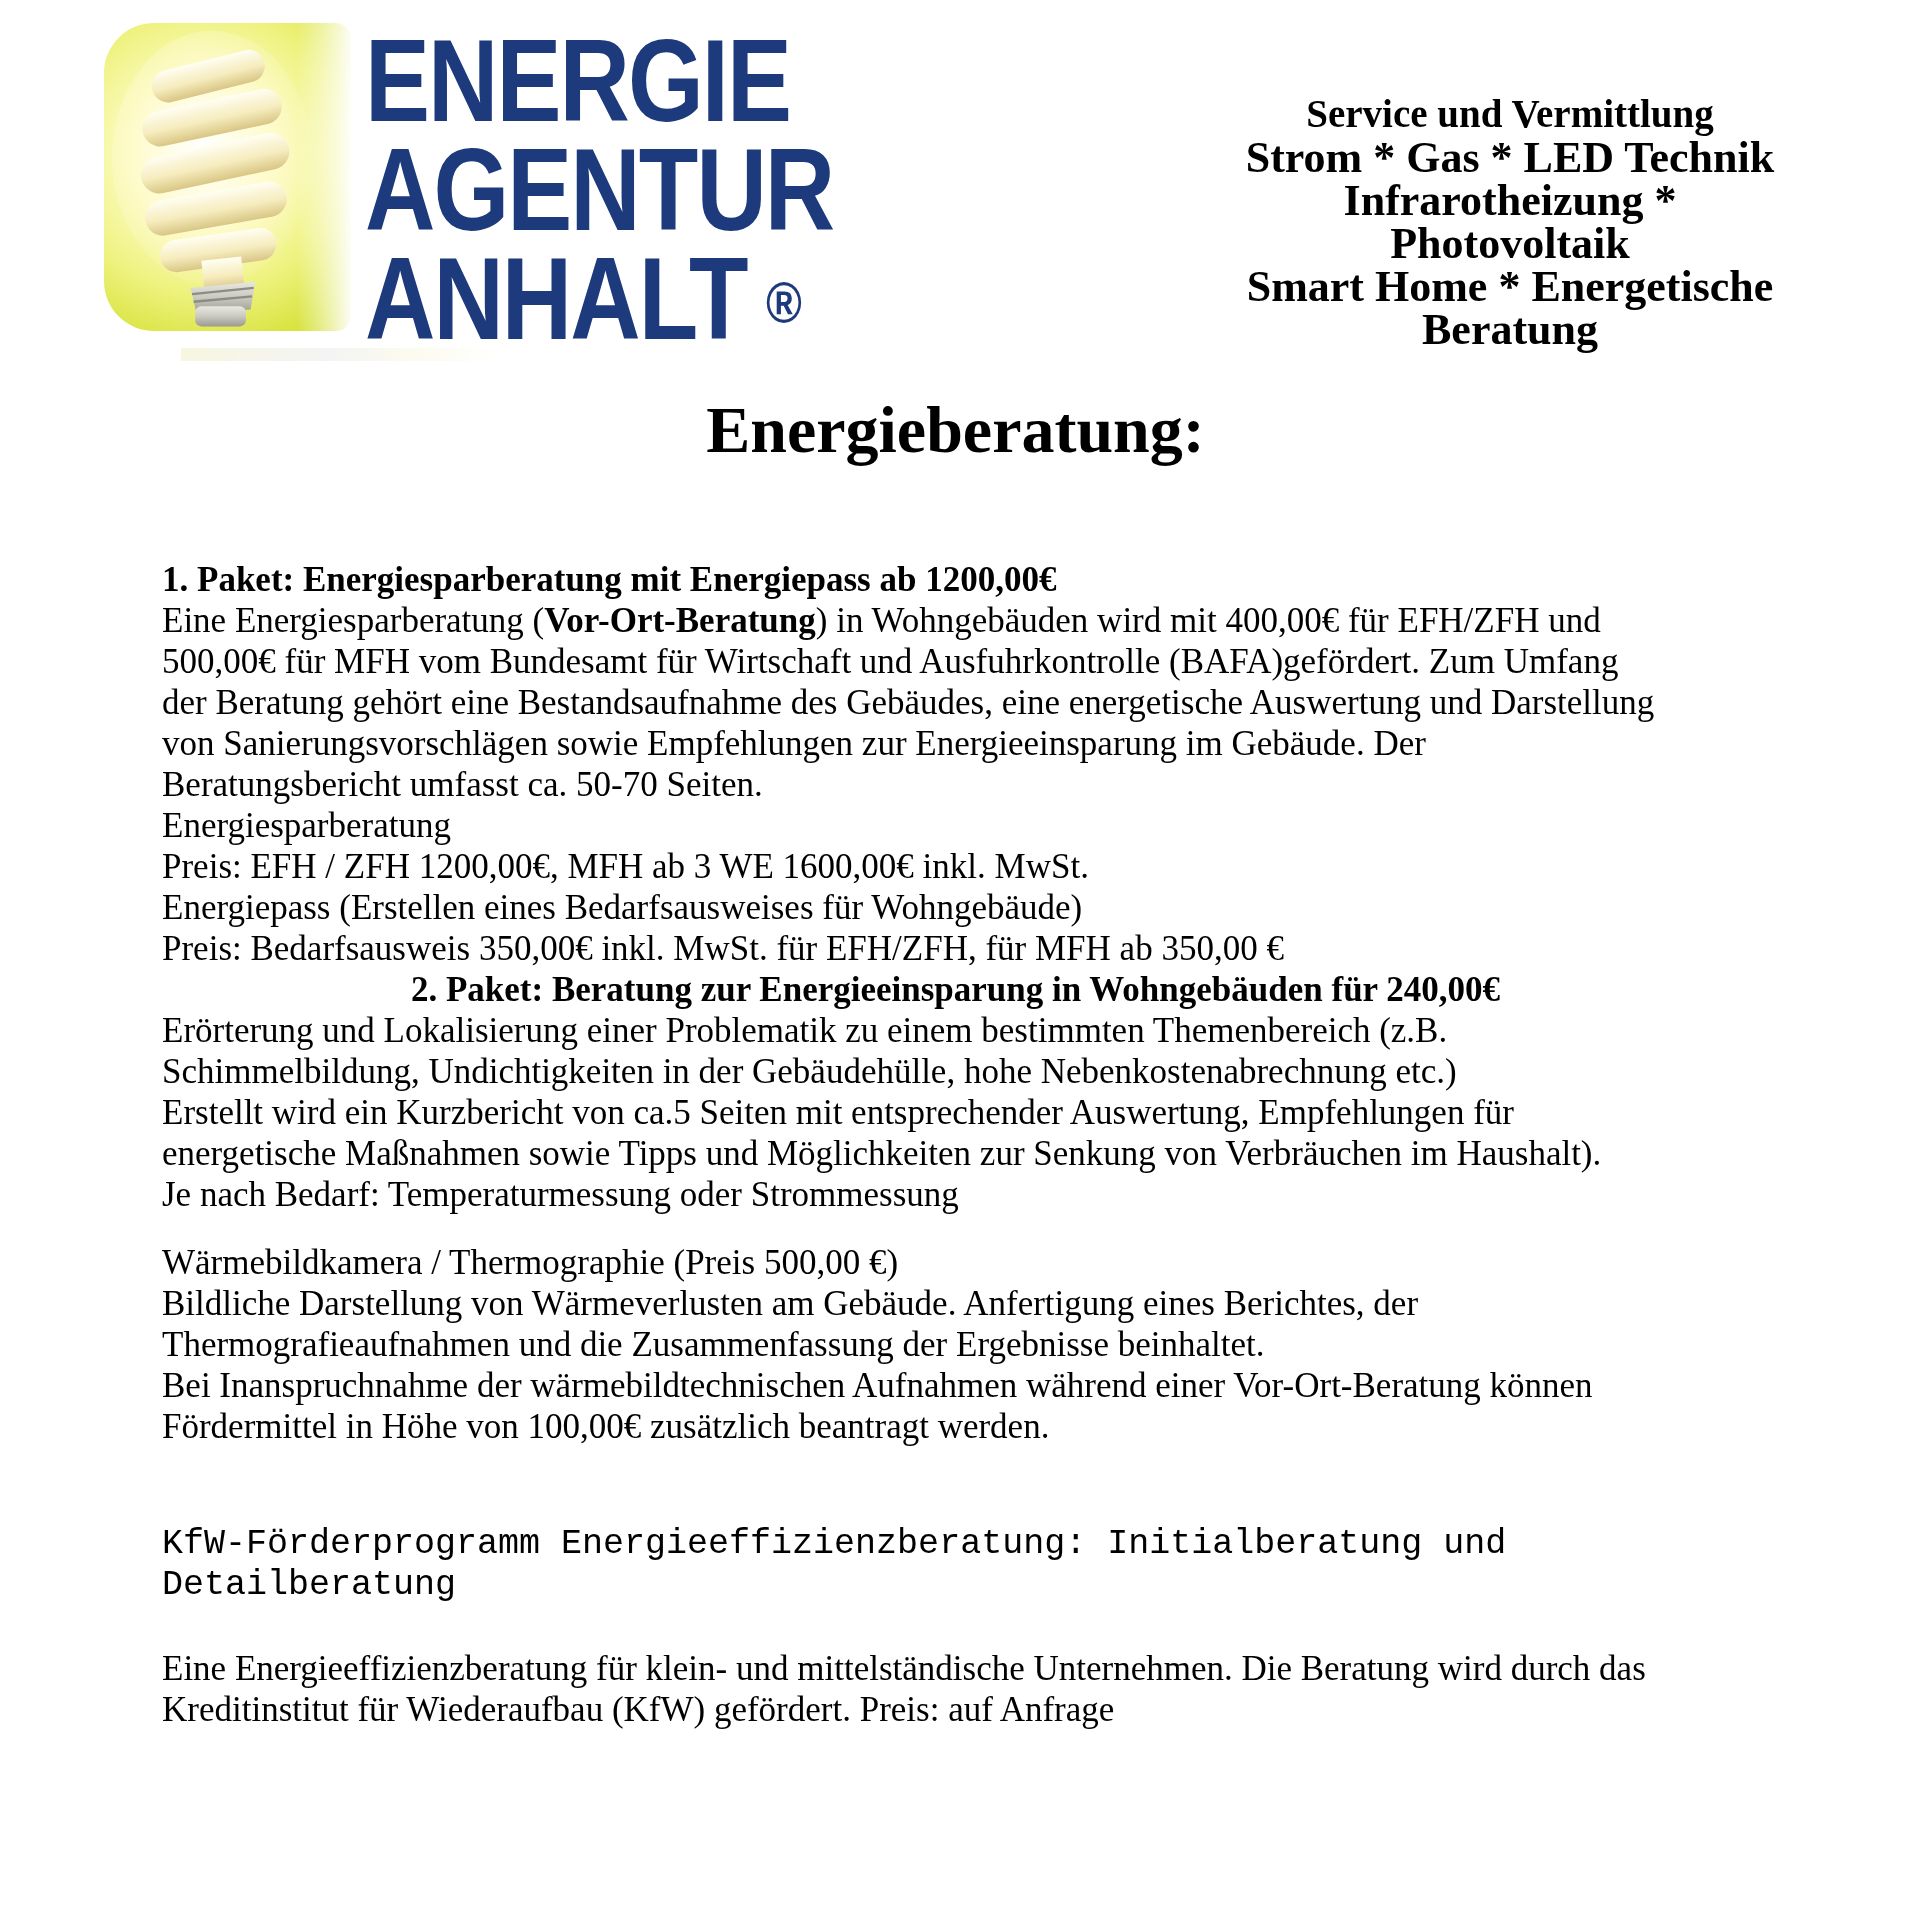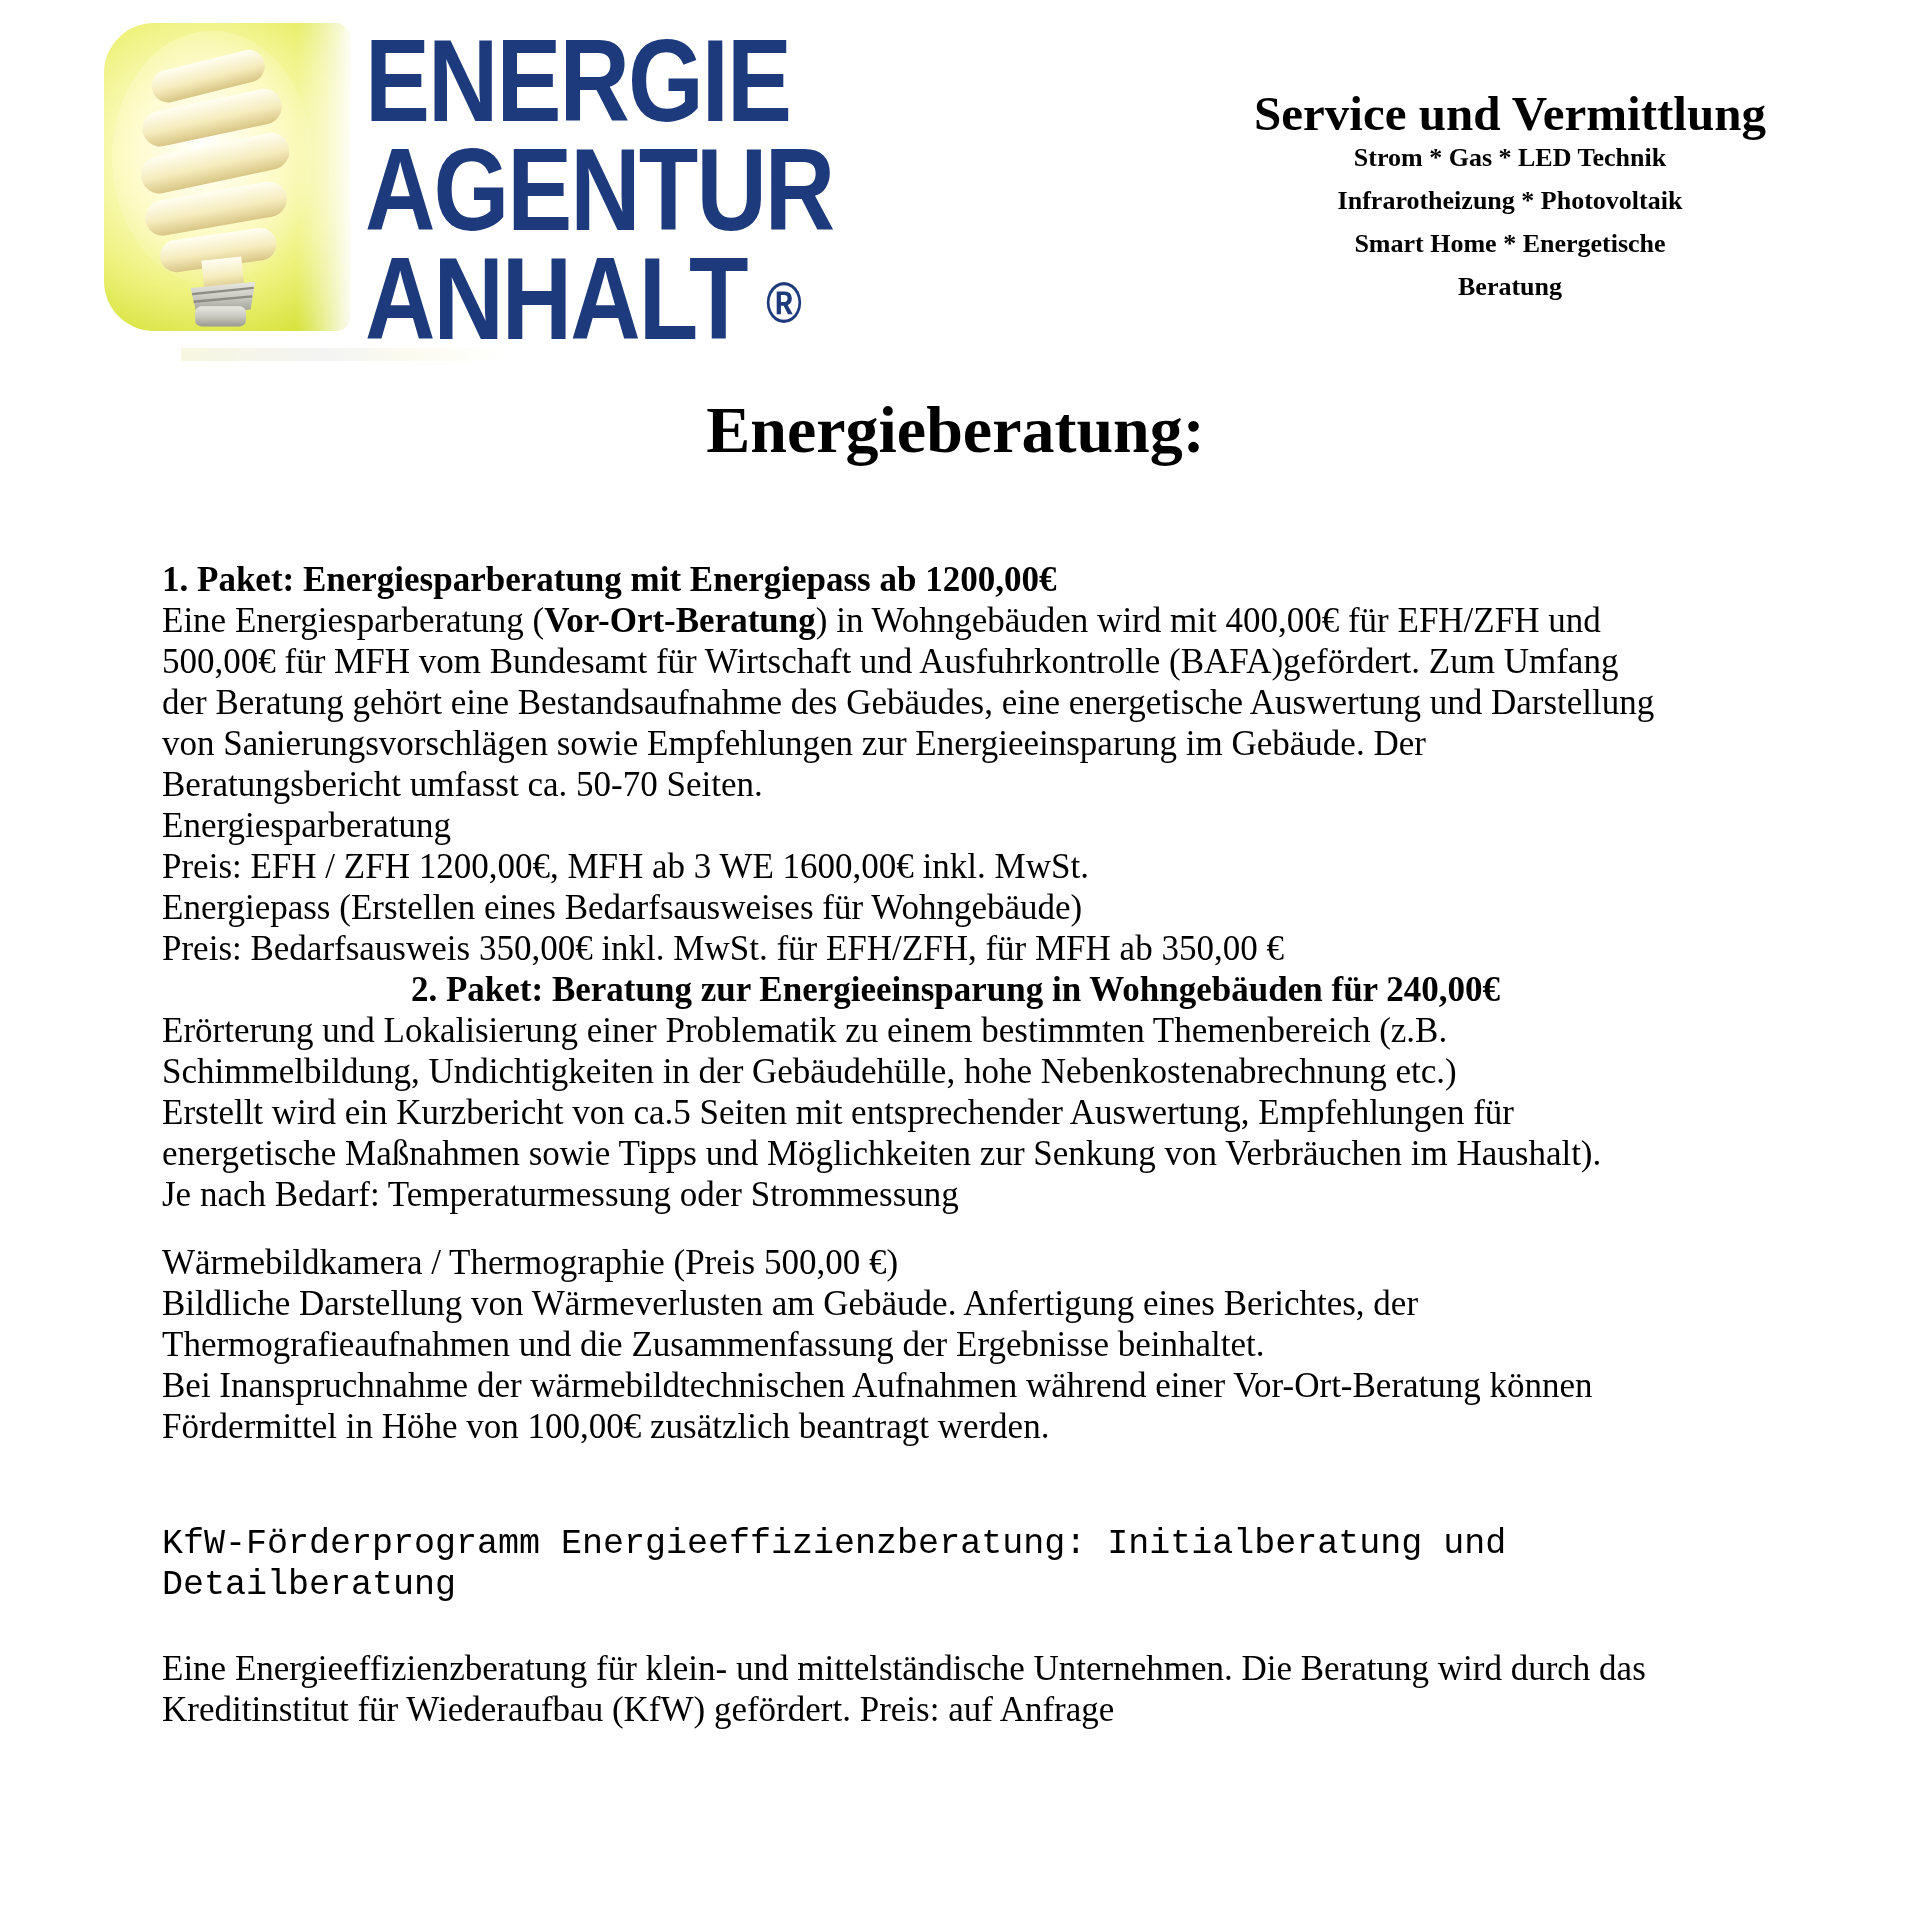"Service und Vermittlung" .services-title { font-size: 49px -> 39px }
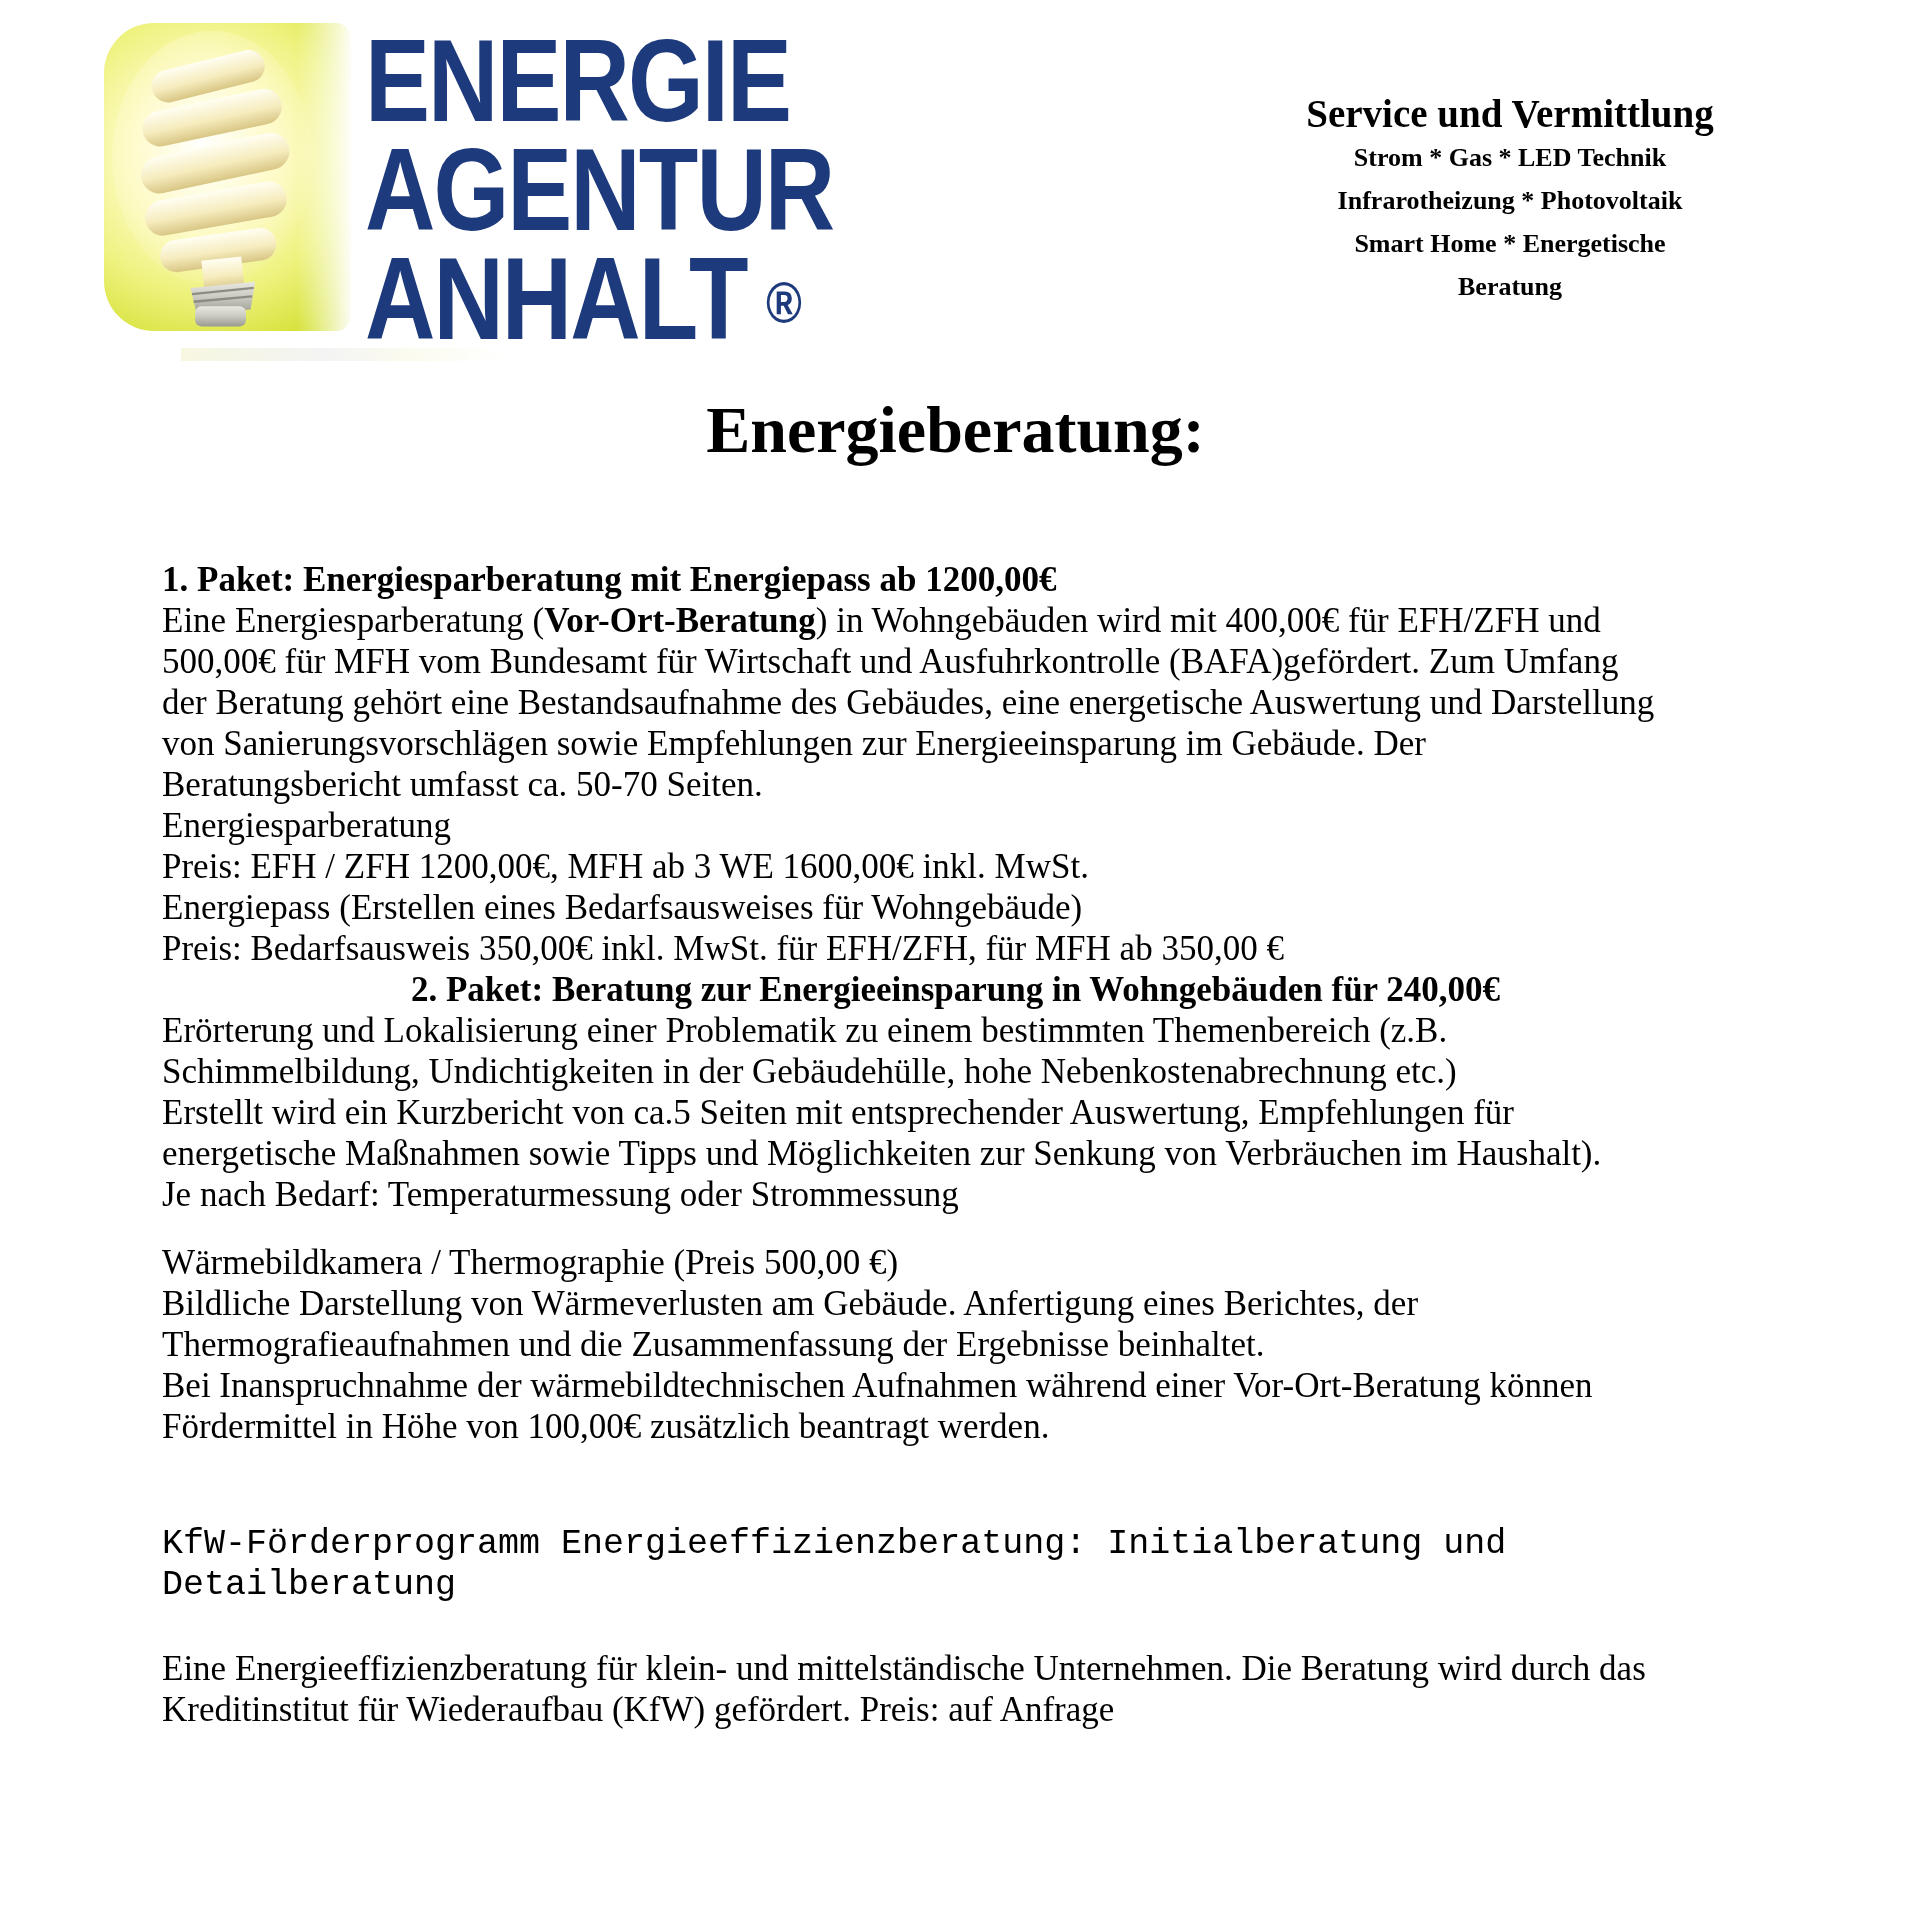"Strom * Gas * LED" .services-lines { font-size: 26px -> 44px }
